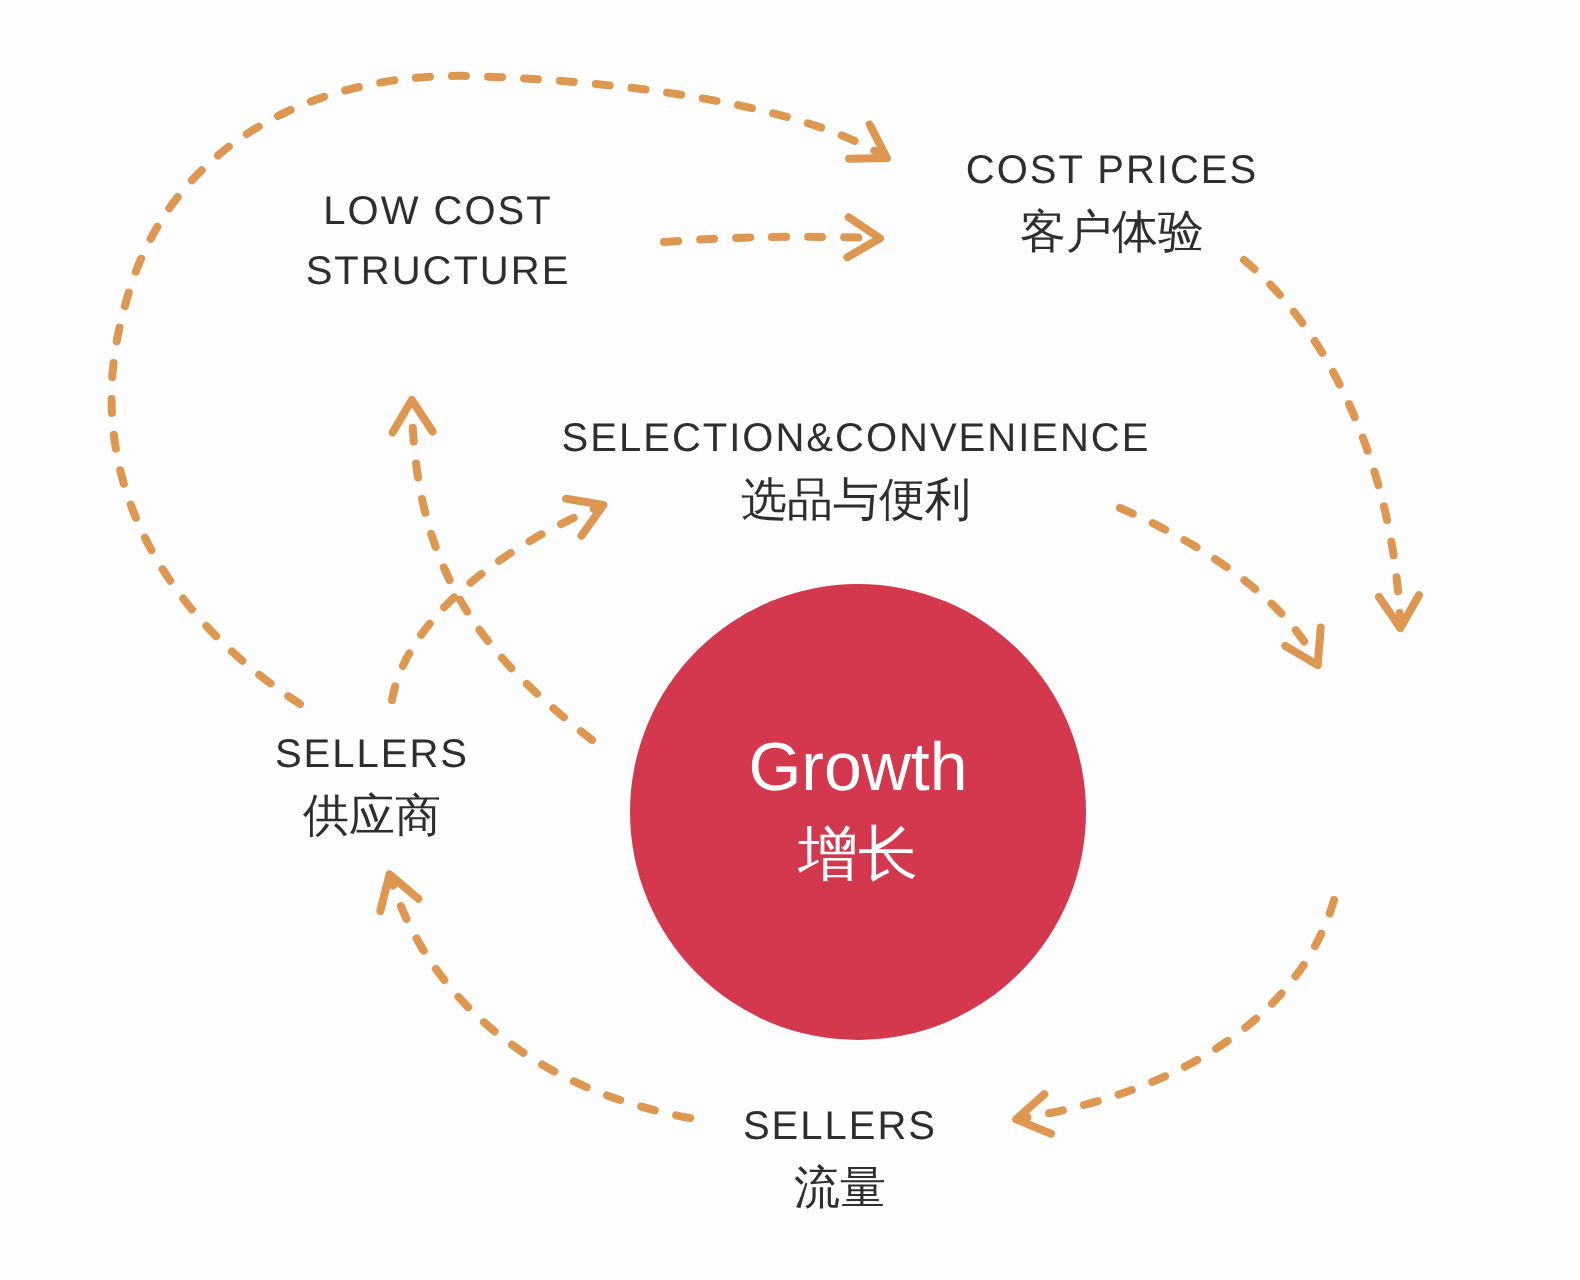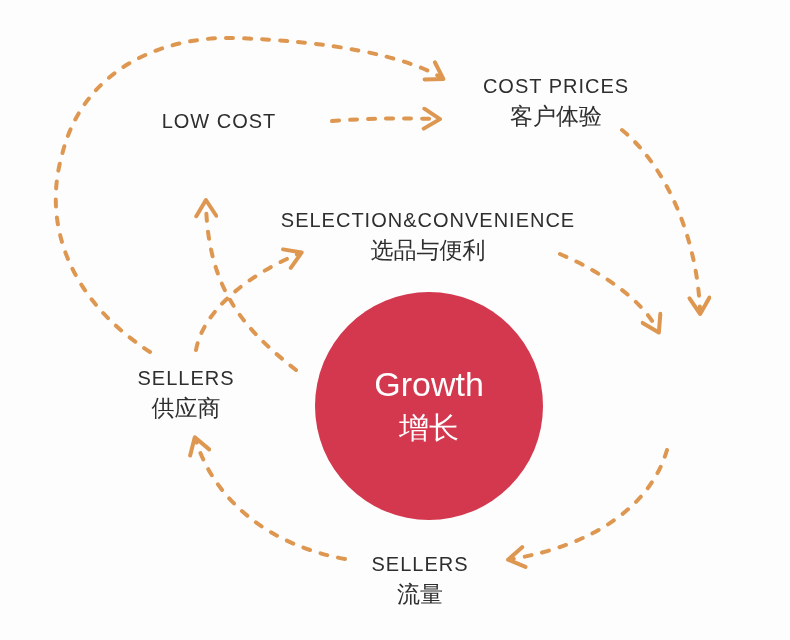"STRUCTURE" div.en { html: none -> <div>STRUCTURE</div> }
